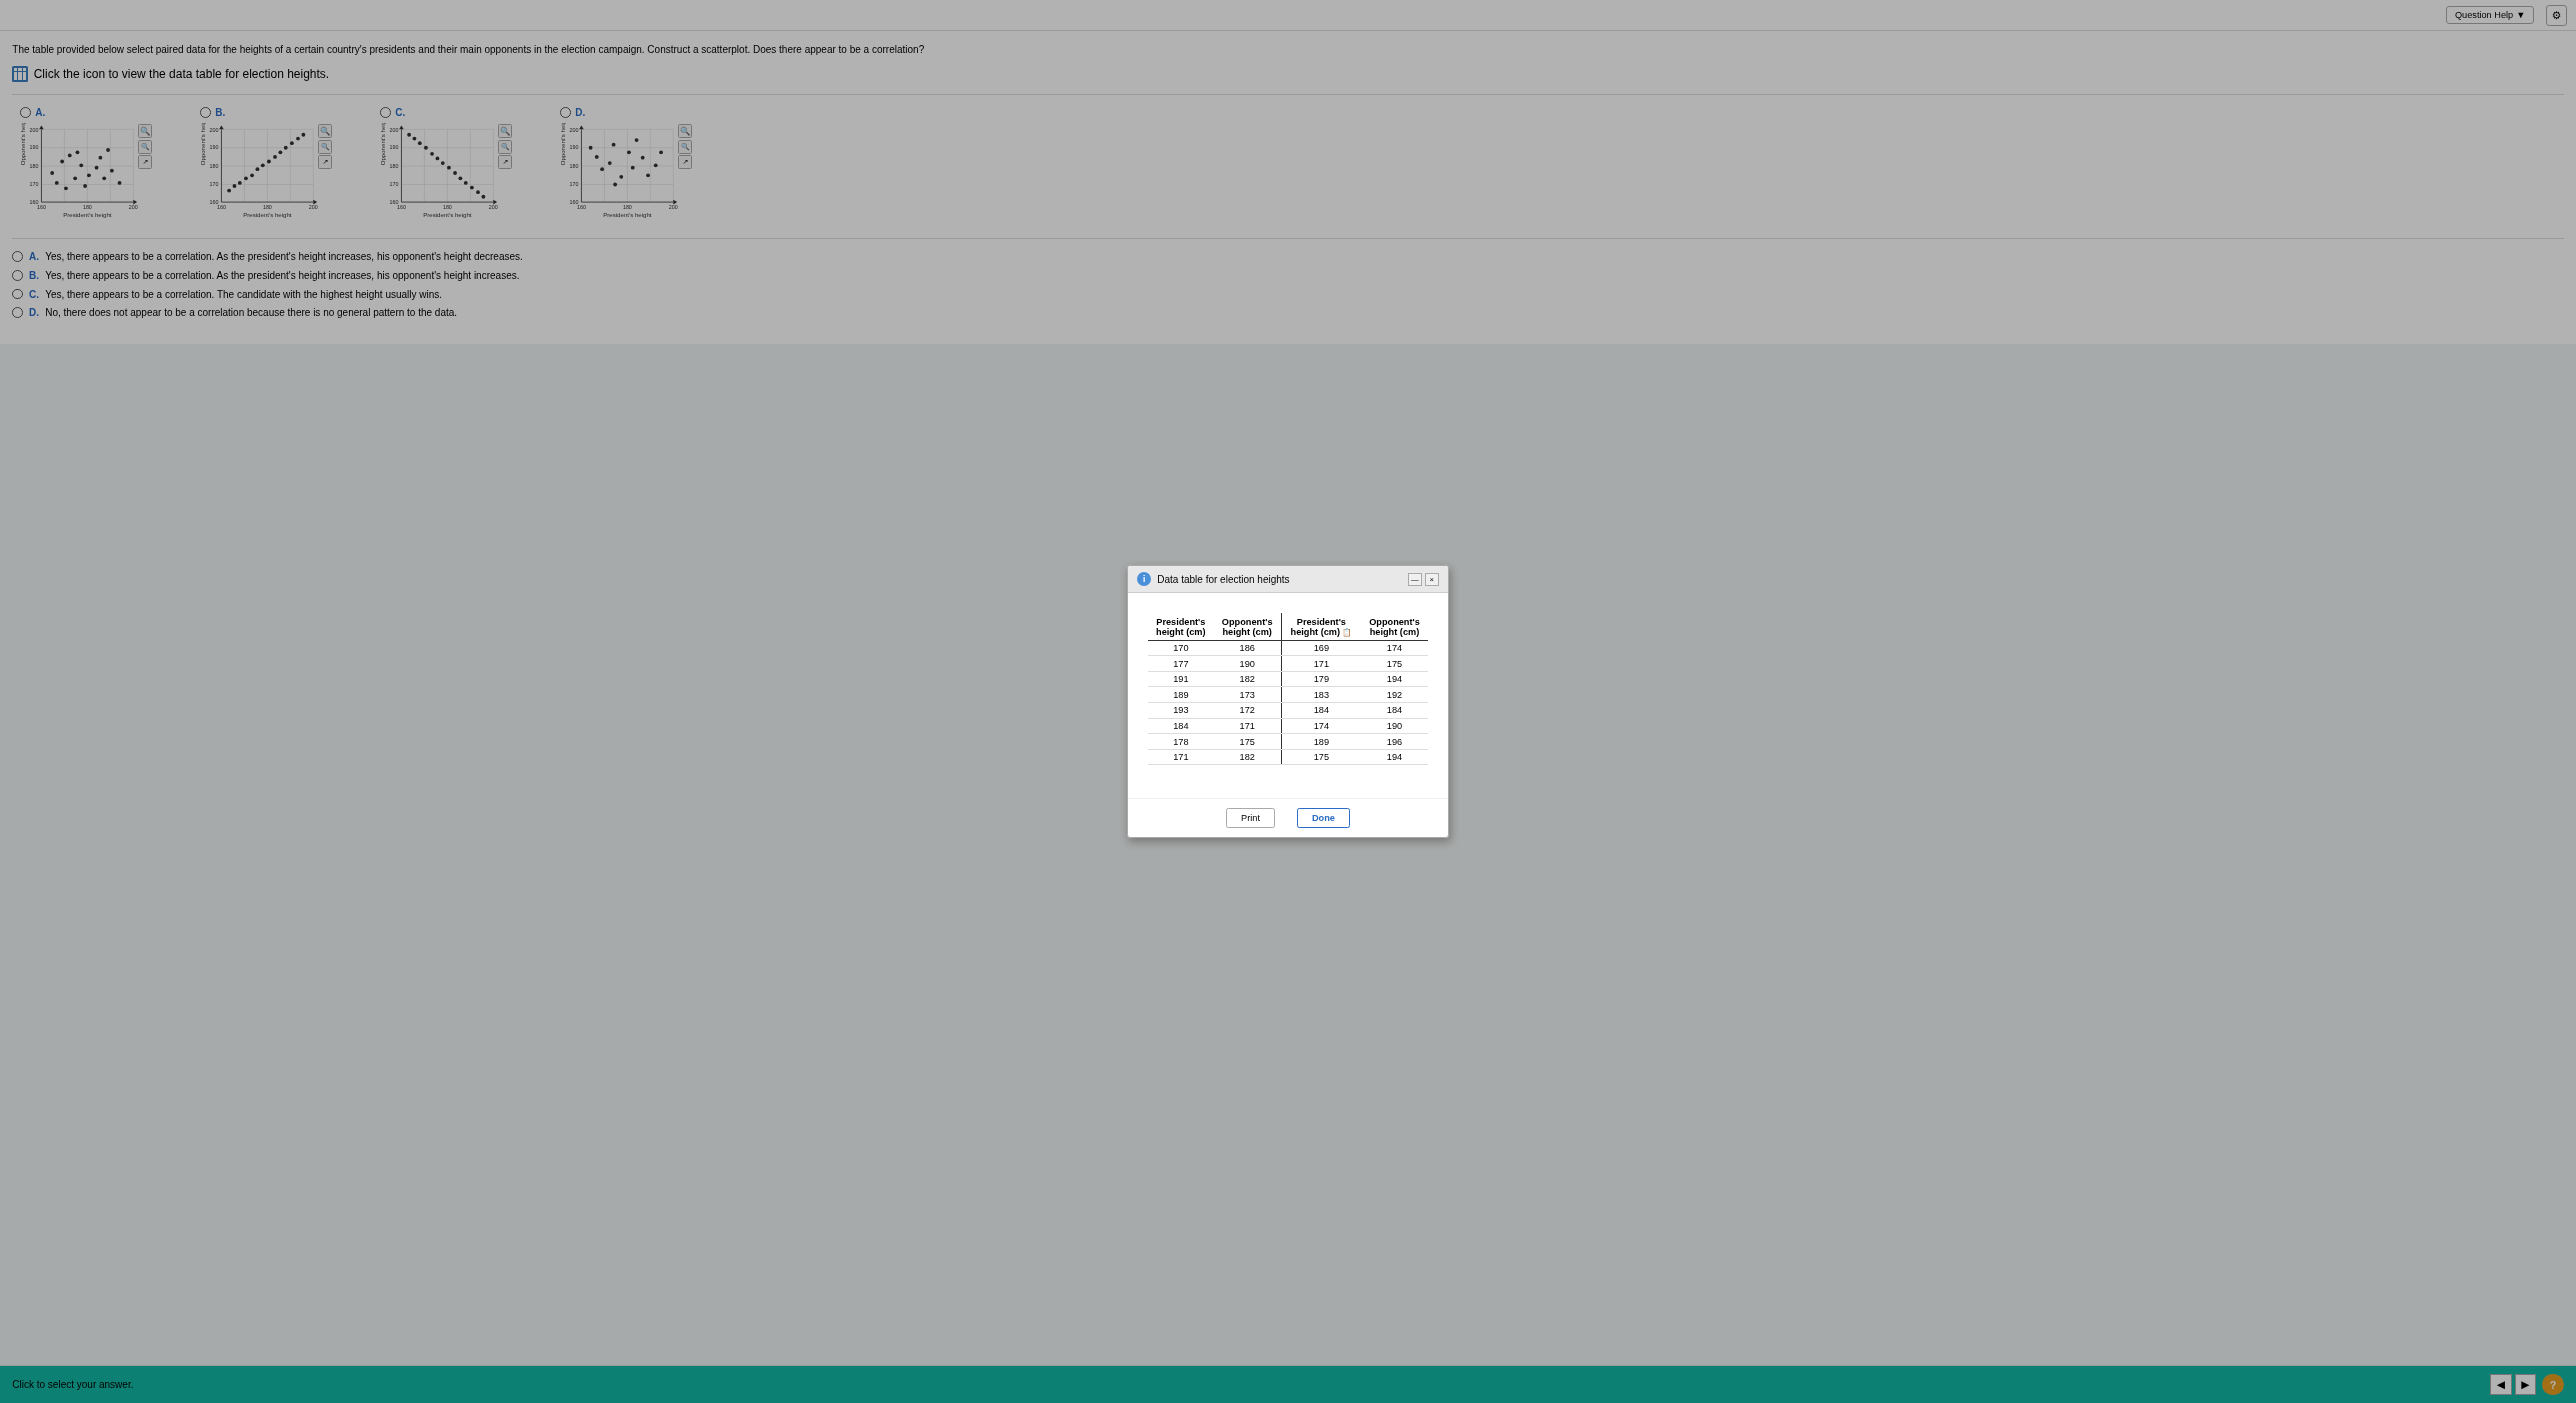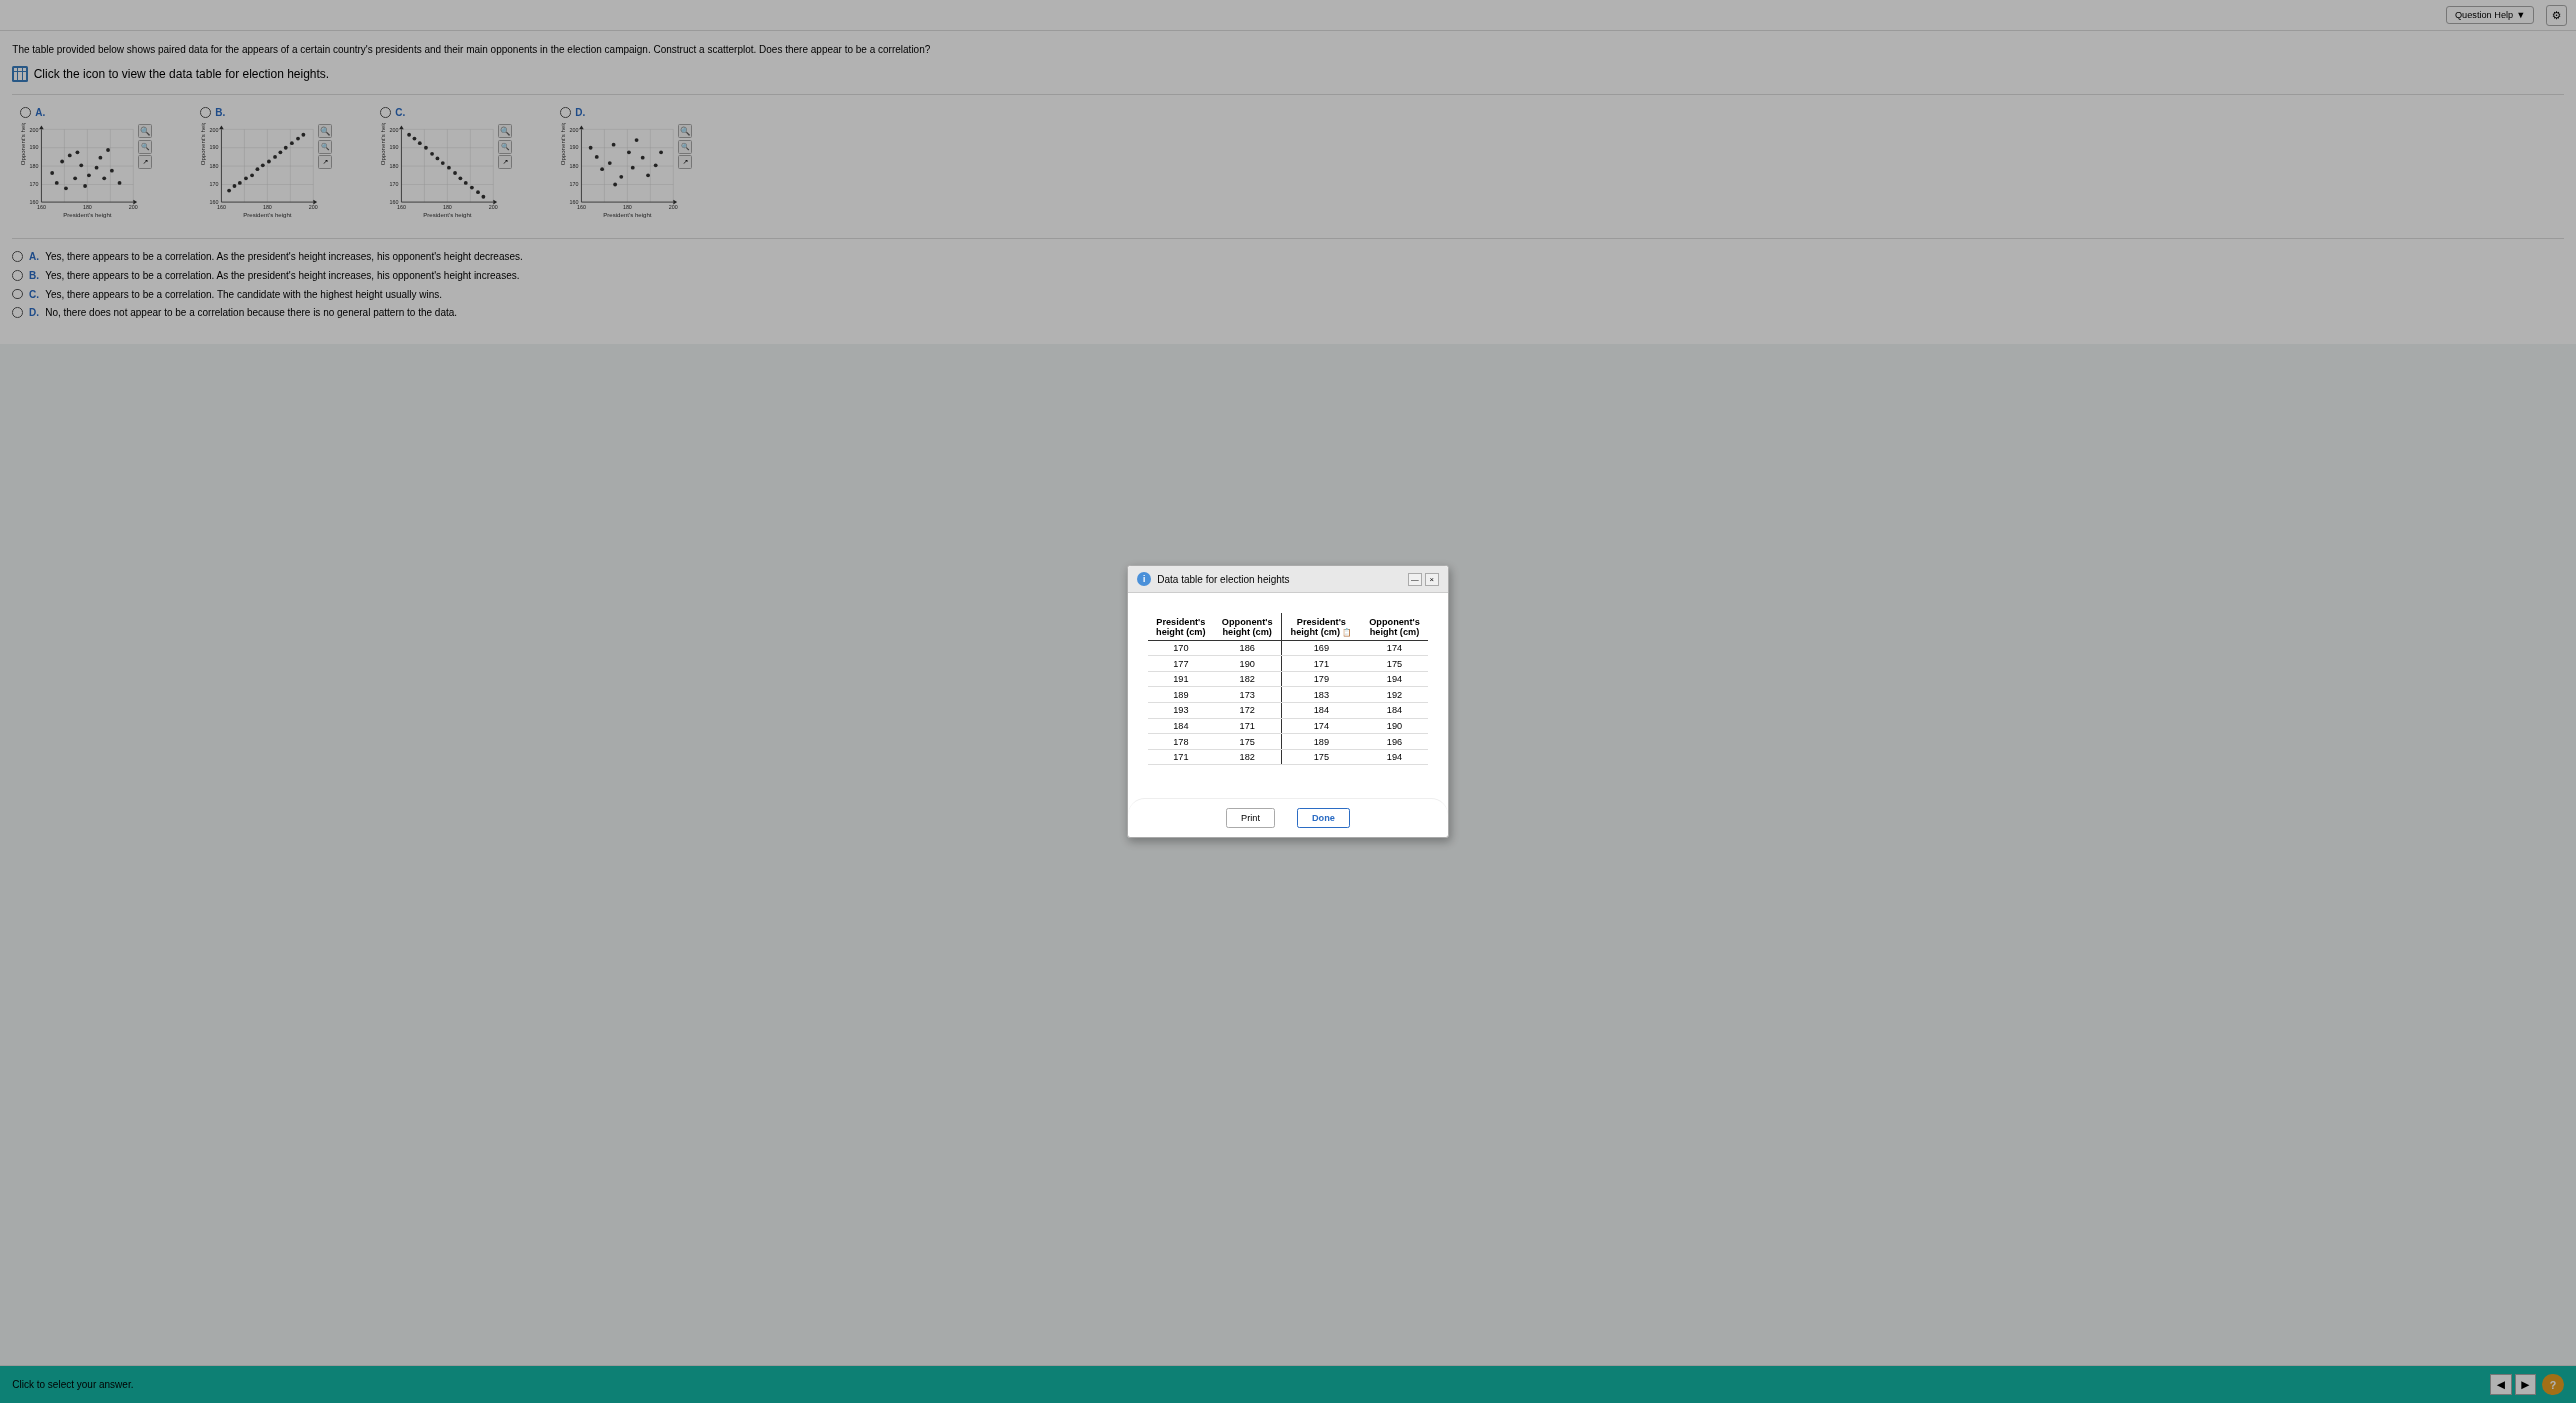"The table provided below shows" p.question-text { text: shows paired data for the appears -> select paired data for the heights }
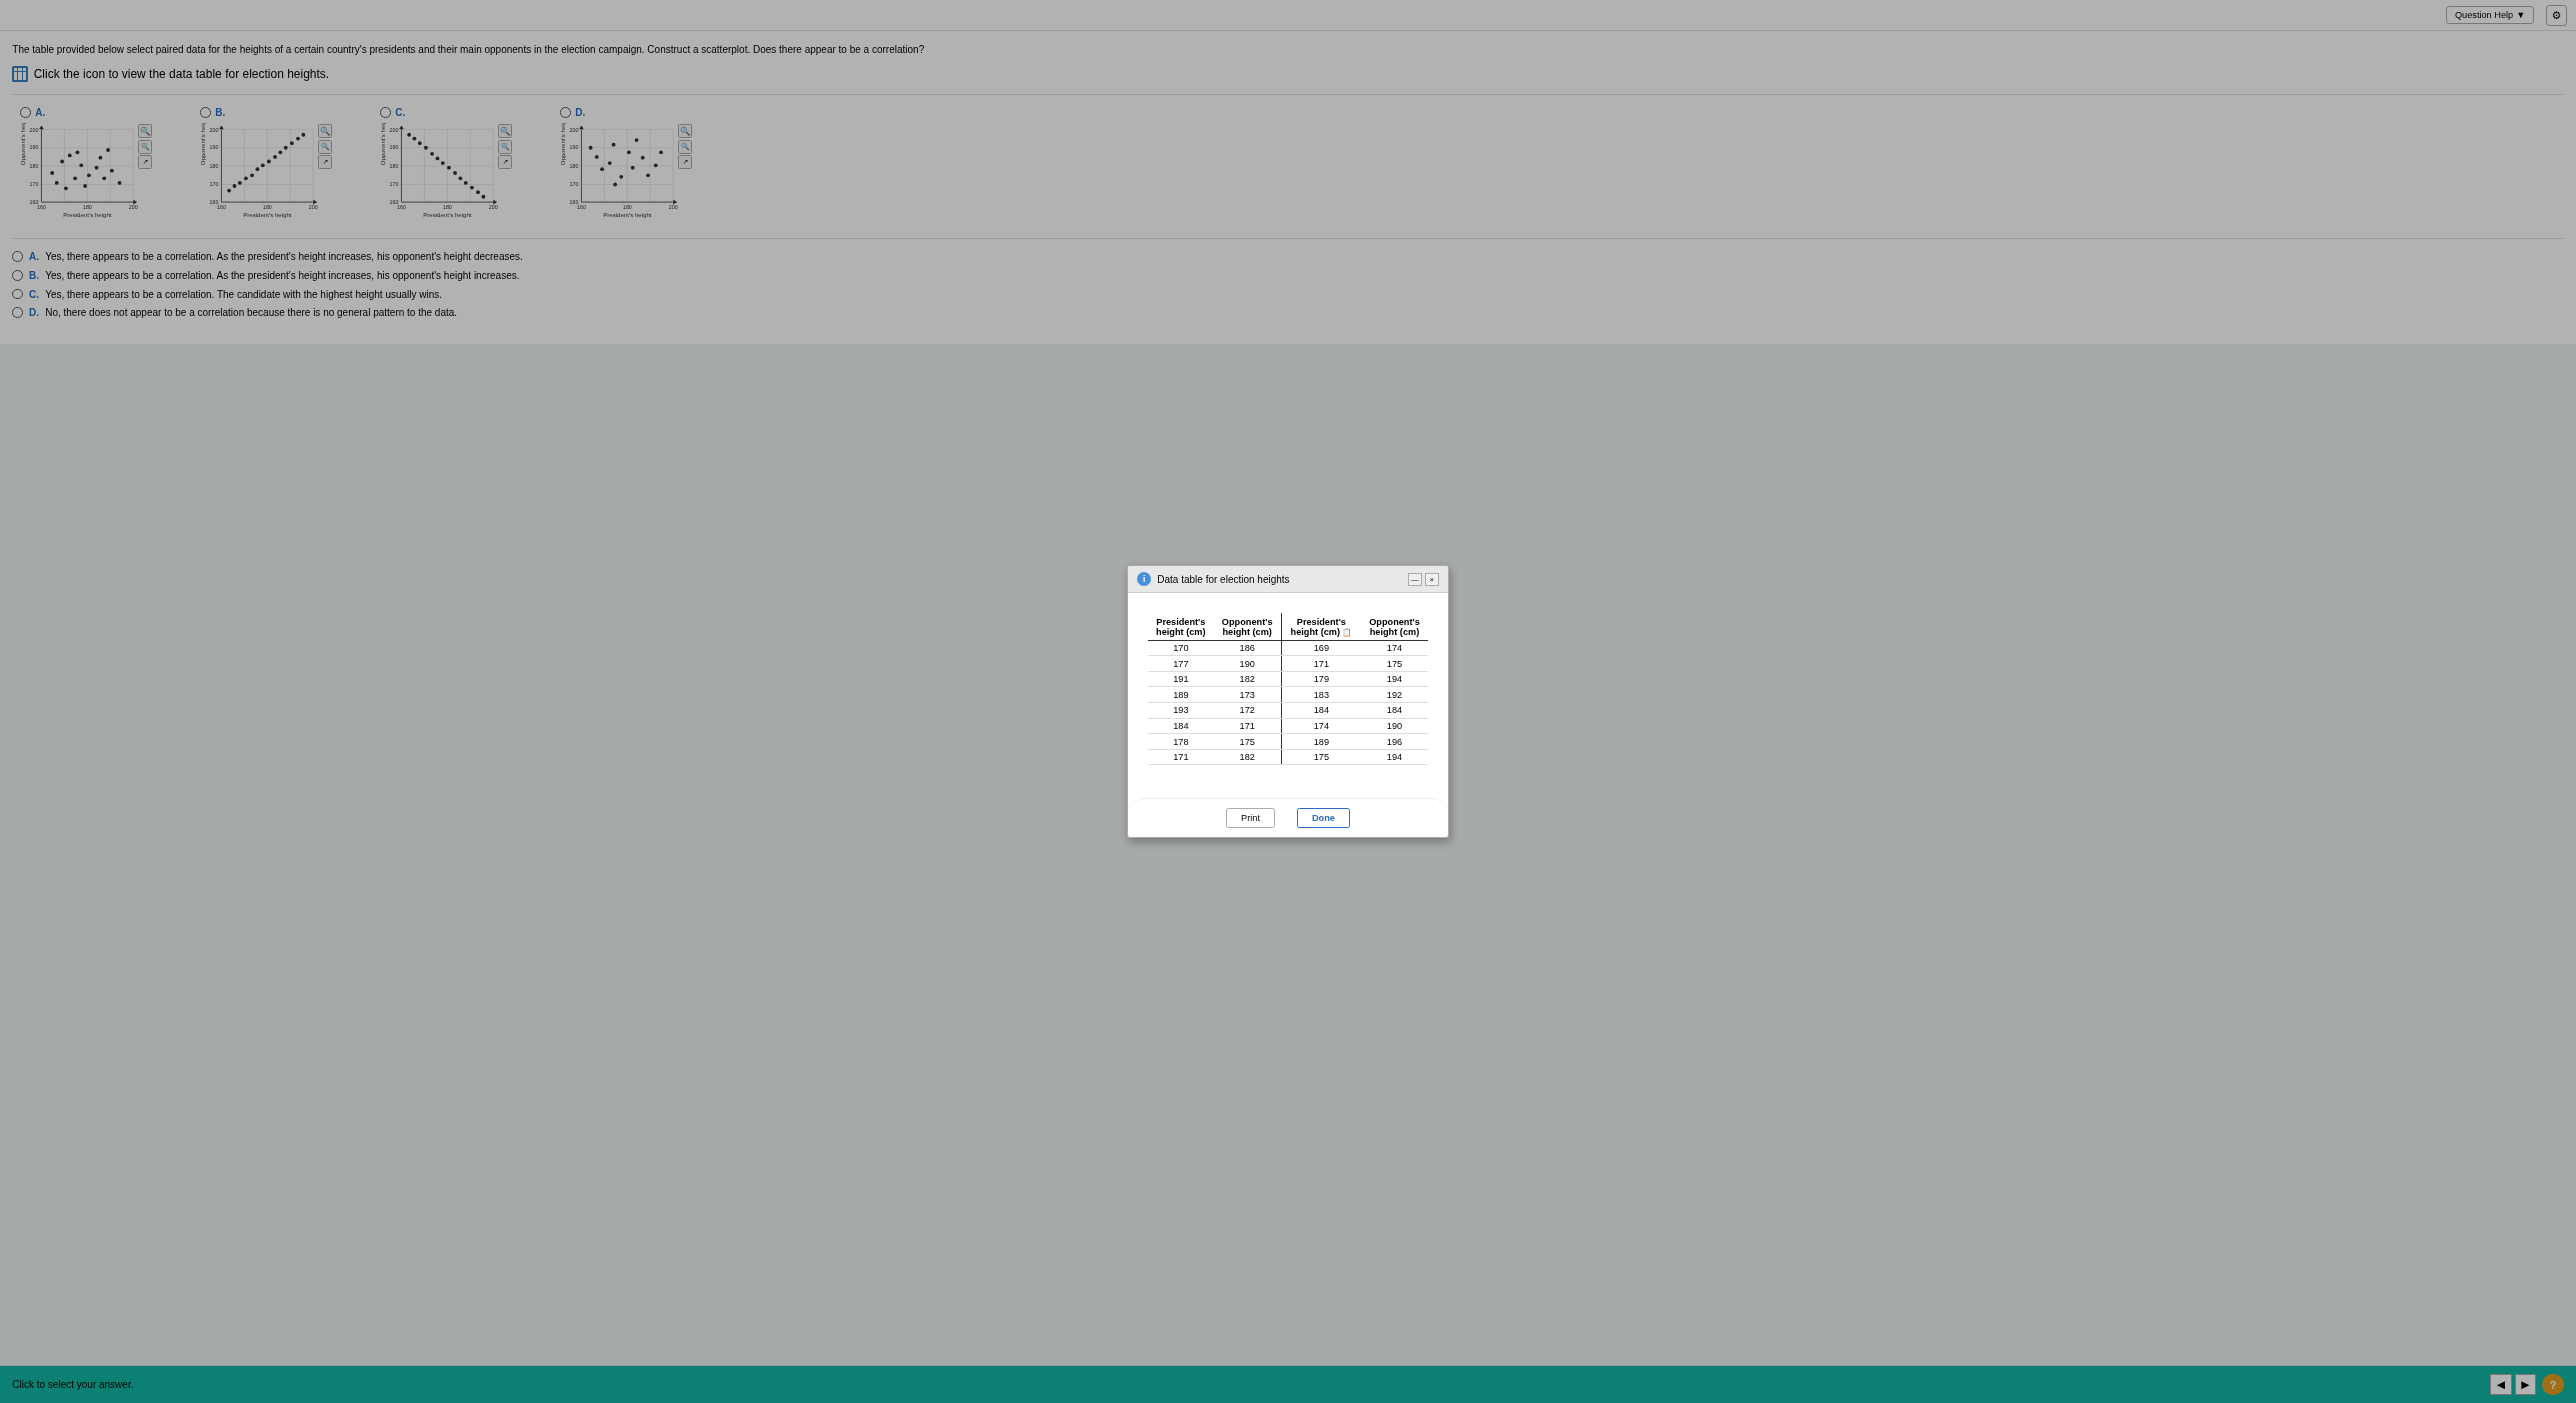"Print" .modal-footer { border-radius: 17px -> none }
